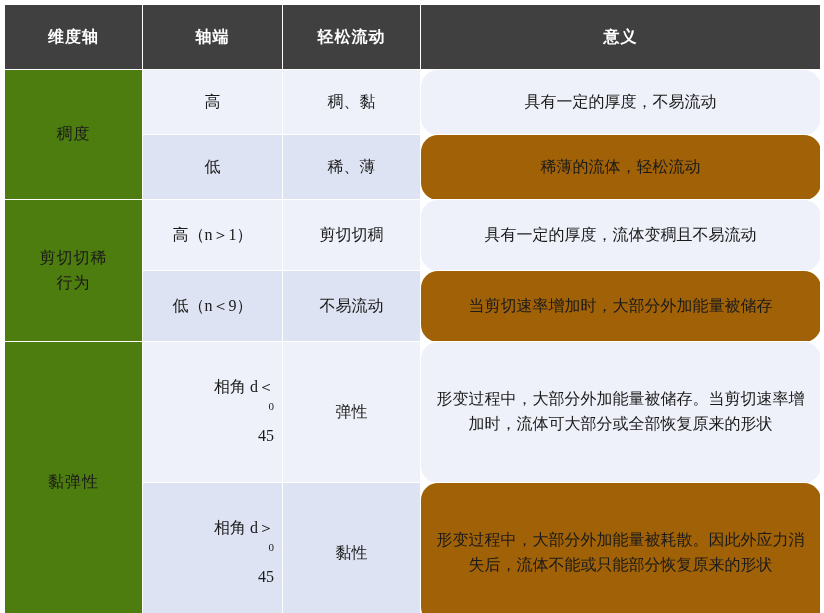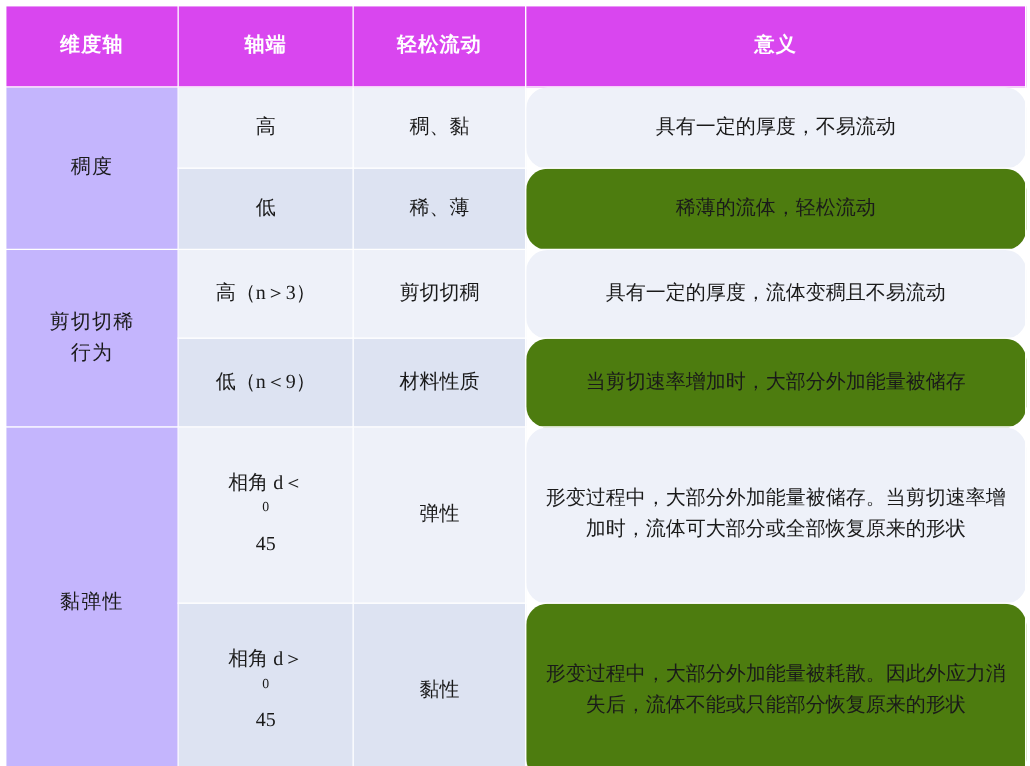"维度轴" thead th { background: #d946ef -> #404040 }
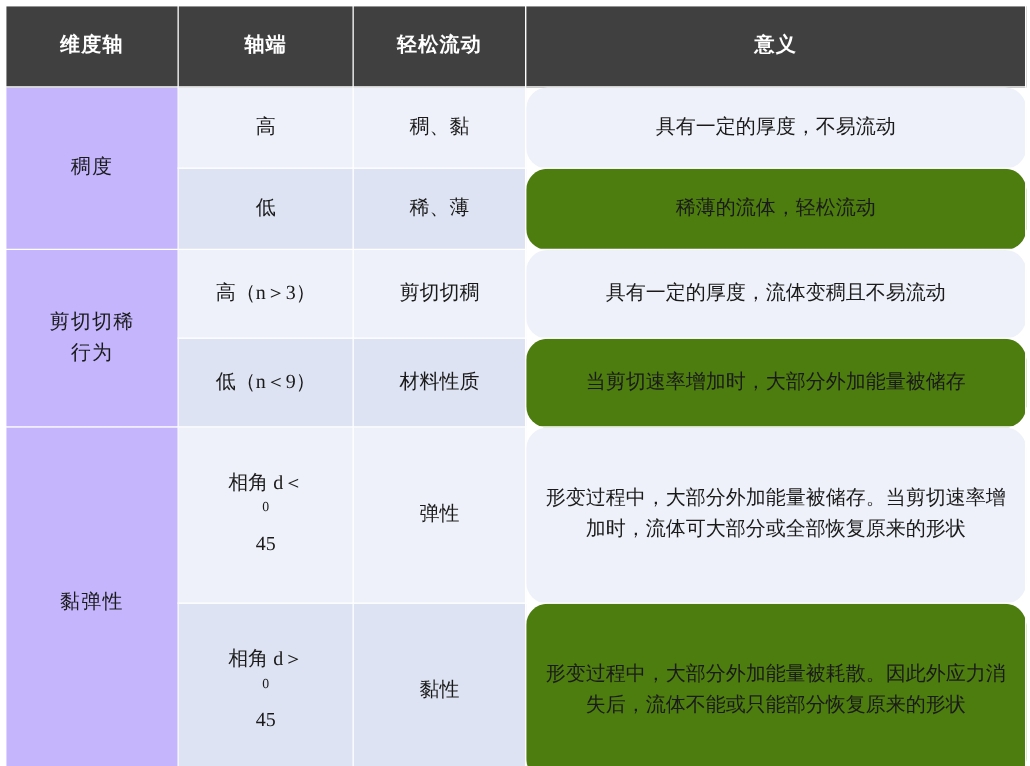"稠度" td.axis { background: #c4b5fd -> #4d7c0f }
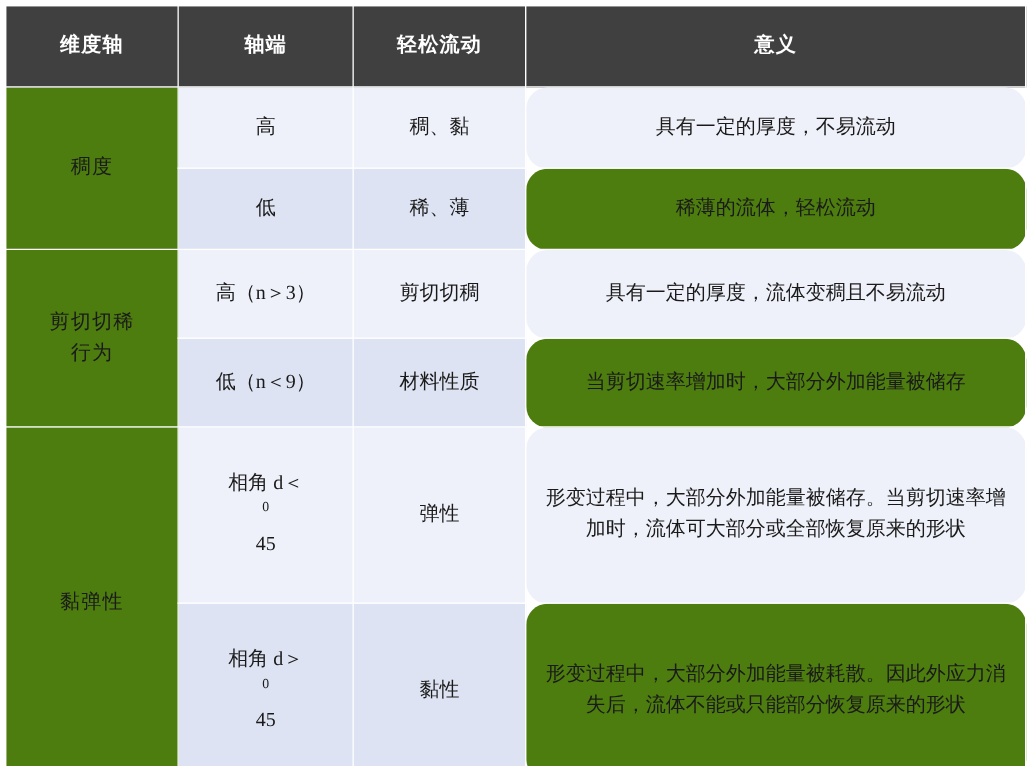"稀薄的流体，轻松流动" td.meanB { background: #4d7c0f -> #a16207 }
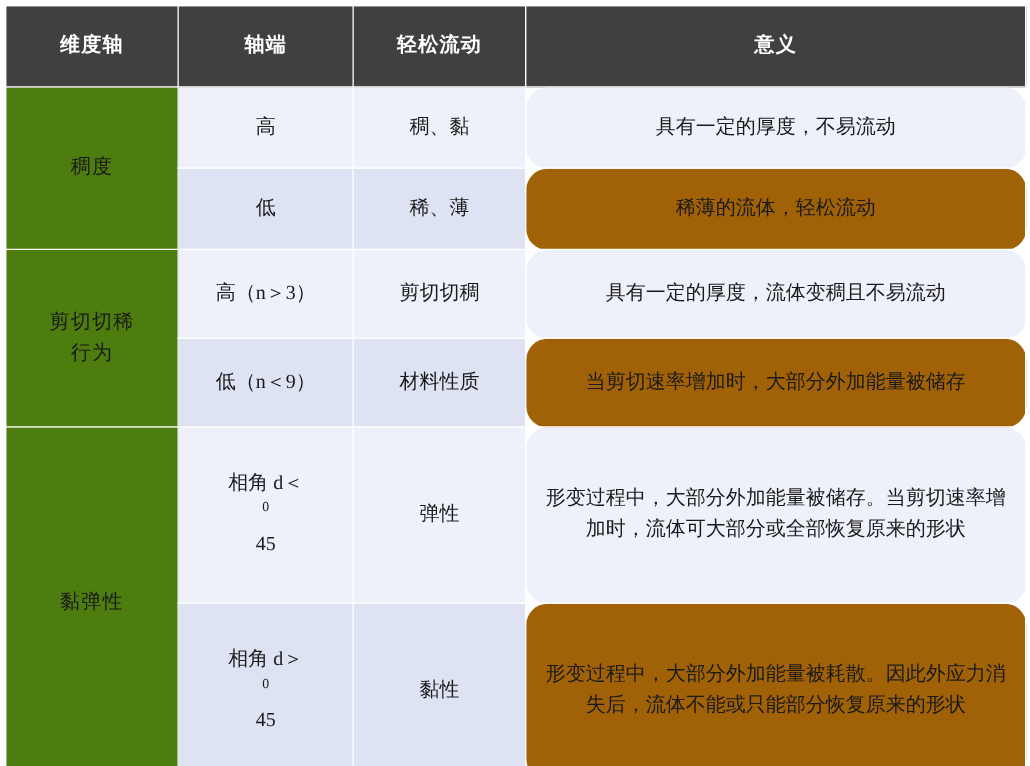"高（n＞3）" td.lightA { text: 3 -> 1 }
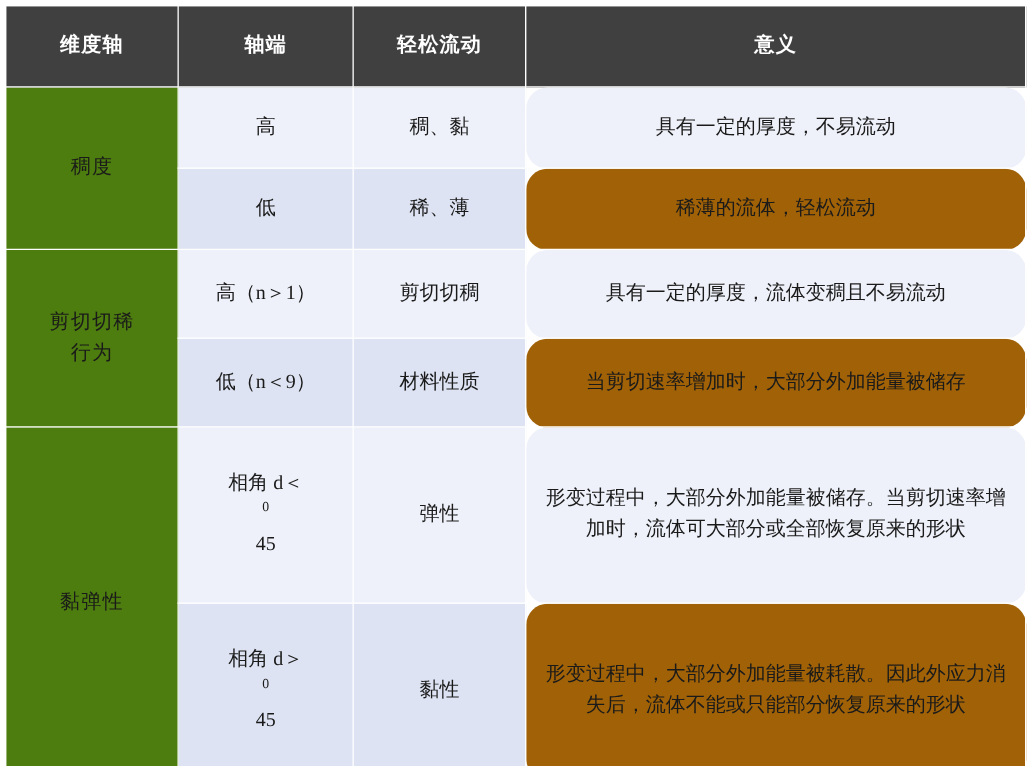"材料性质" td.lightB { text: 材料性质 -> 不易流动 }
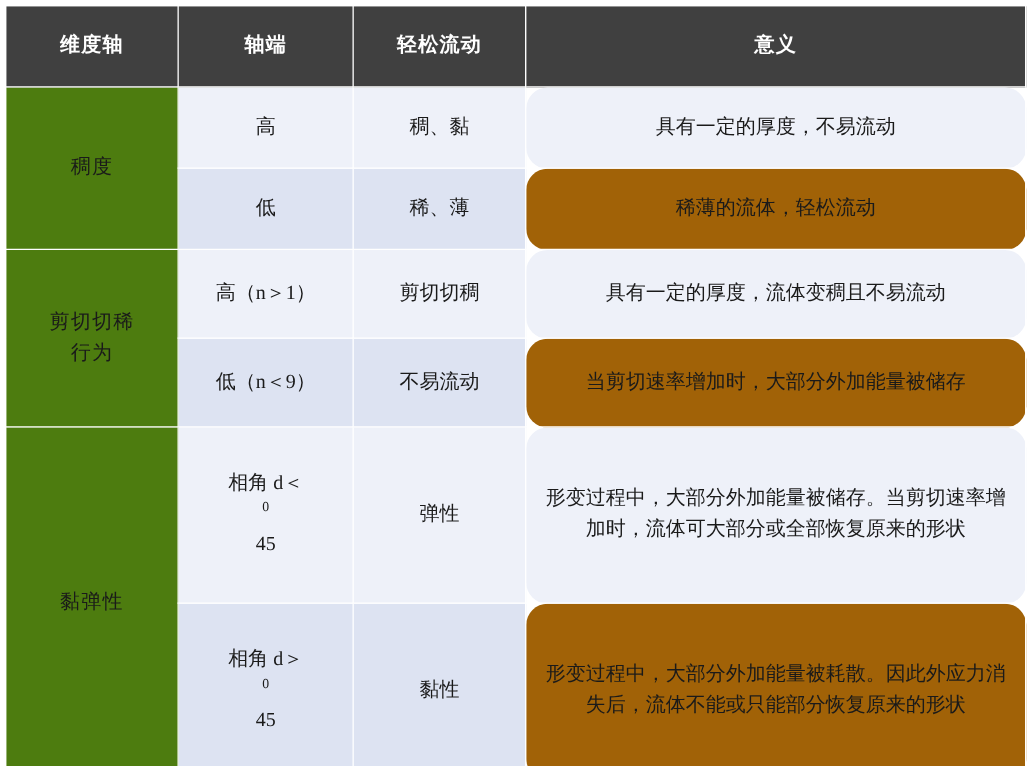"相角 d＜" .deg-wrap { text-align: center -> right }
